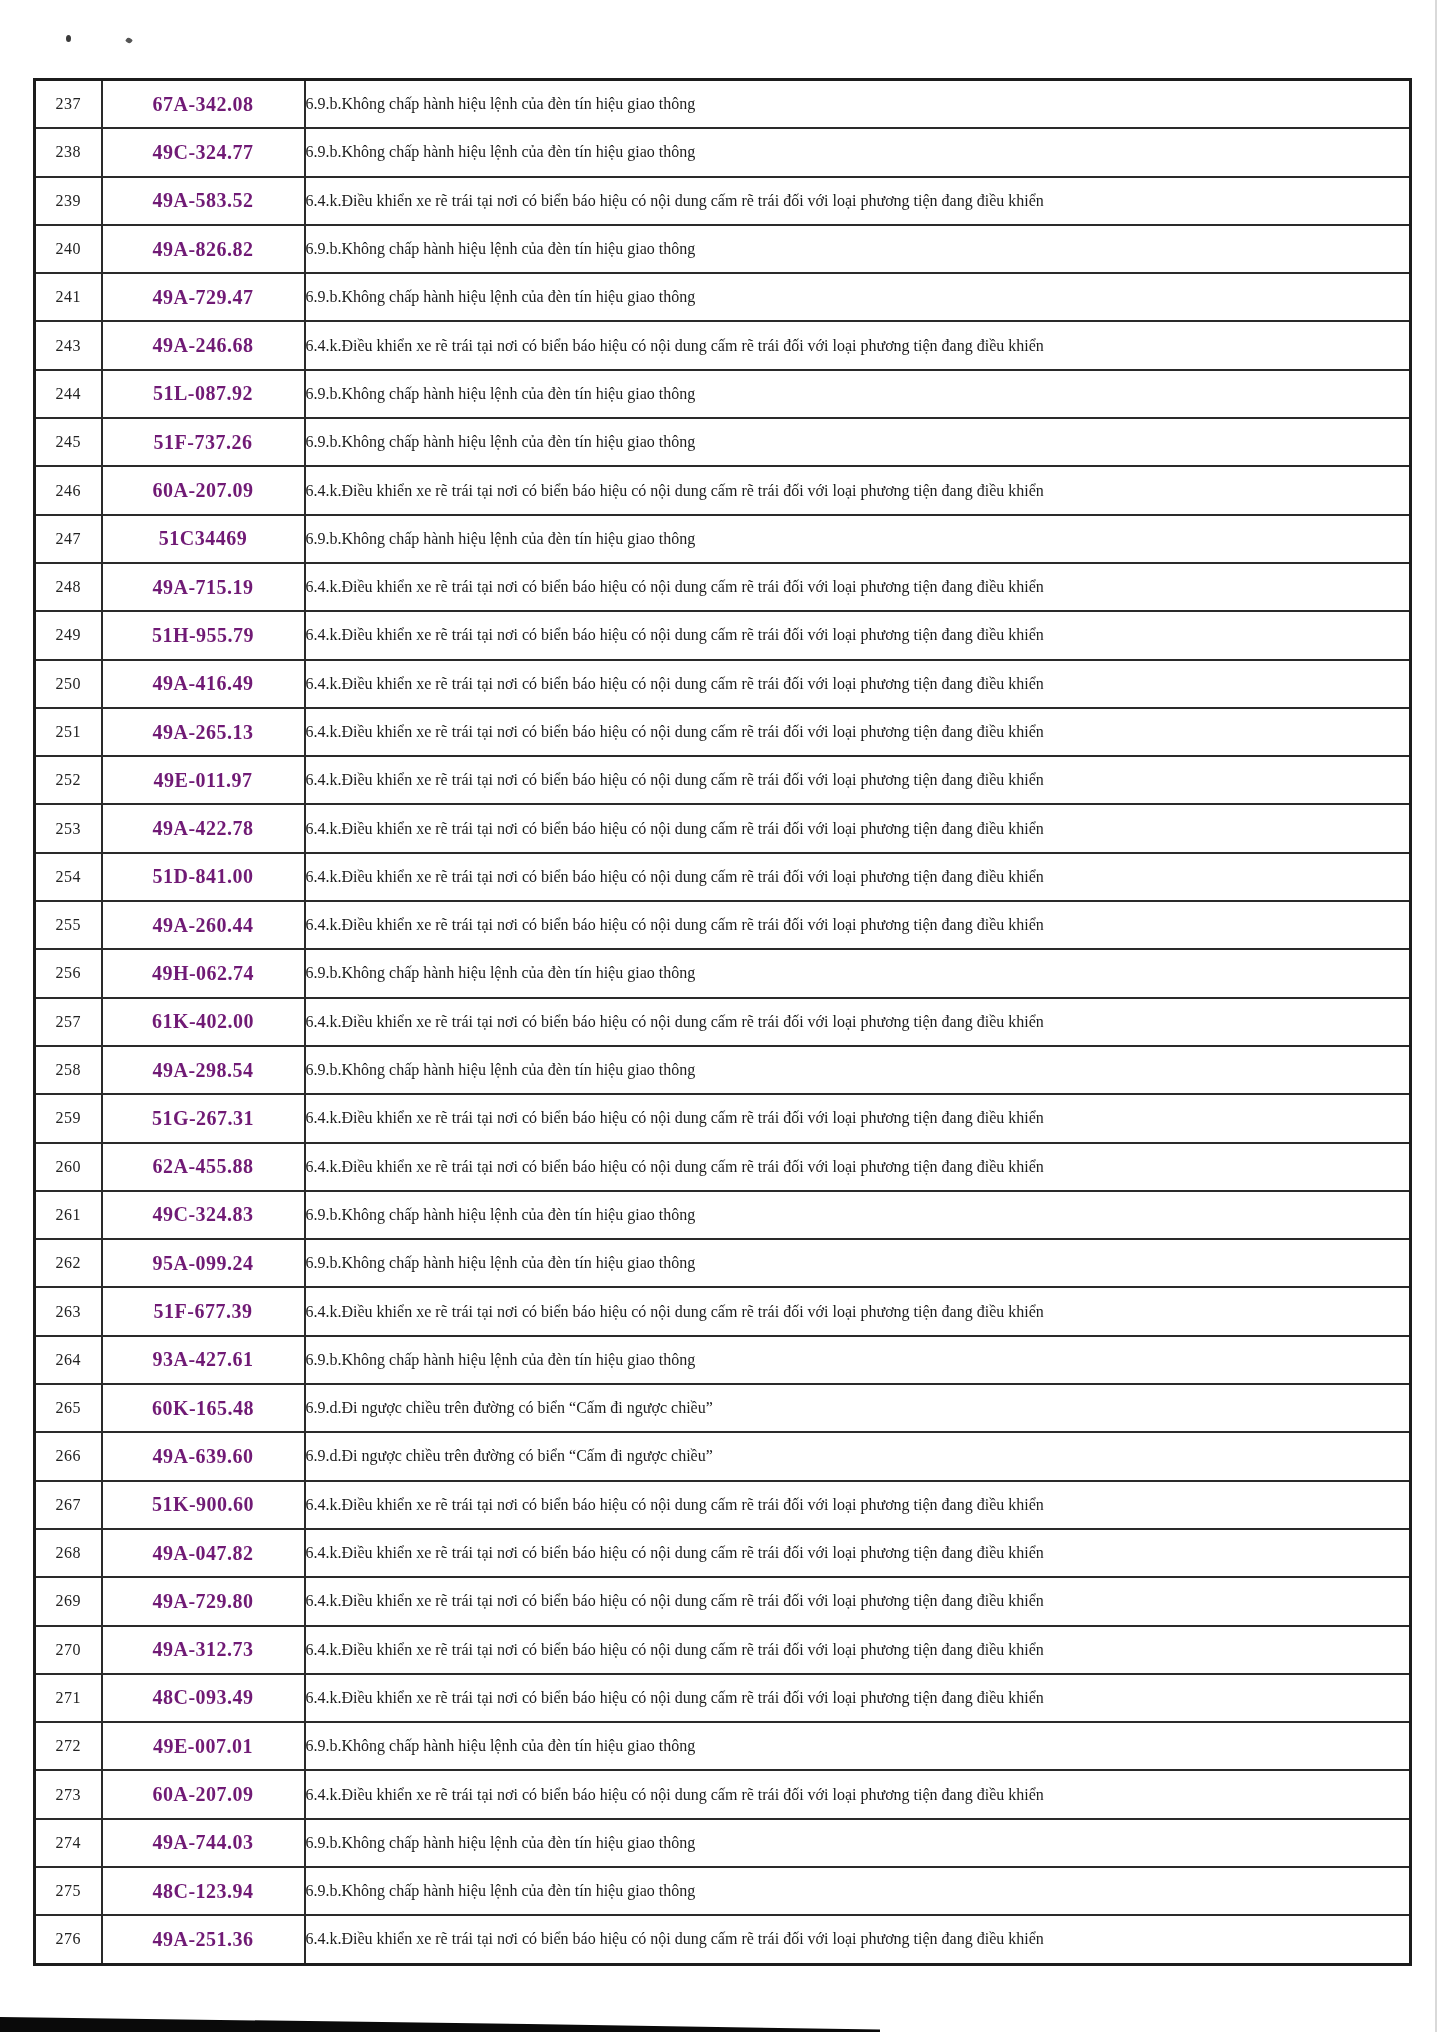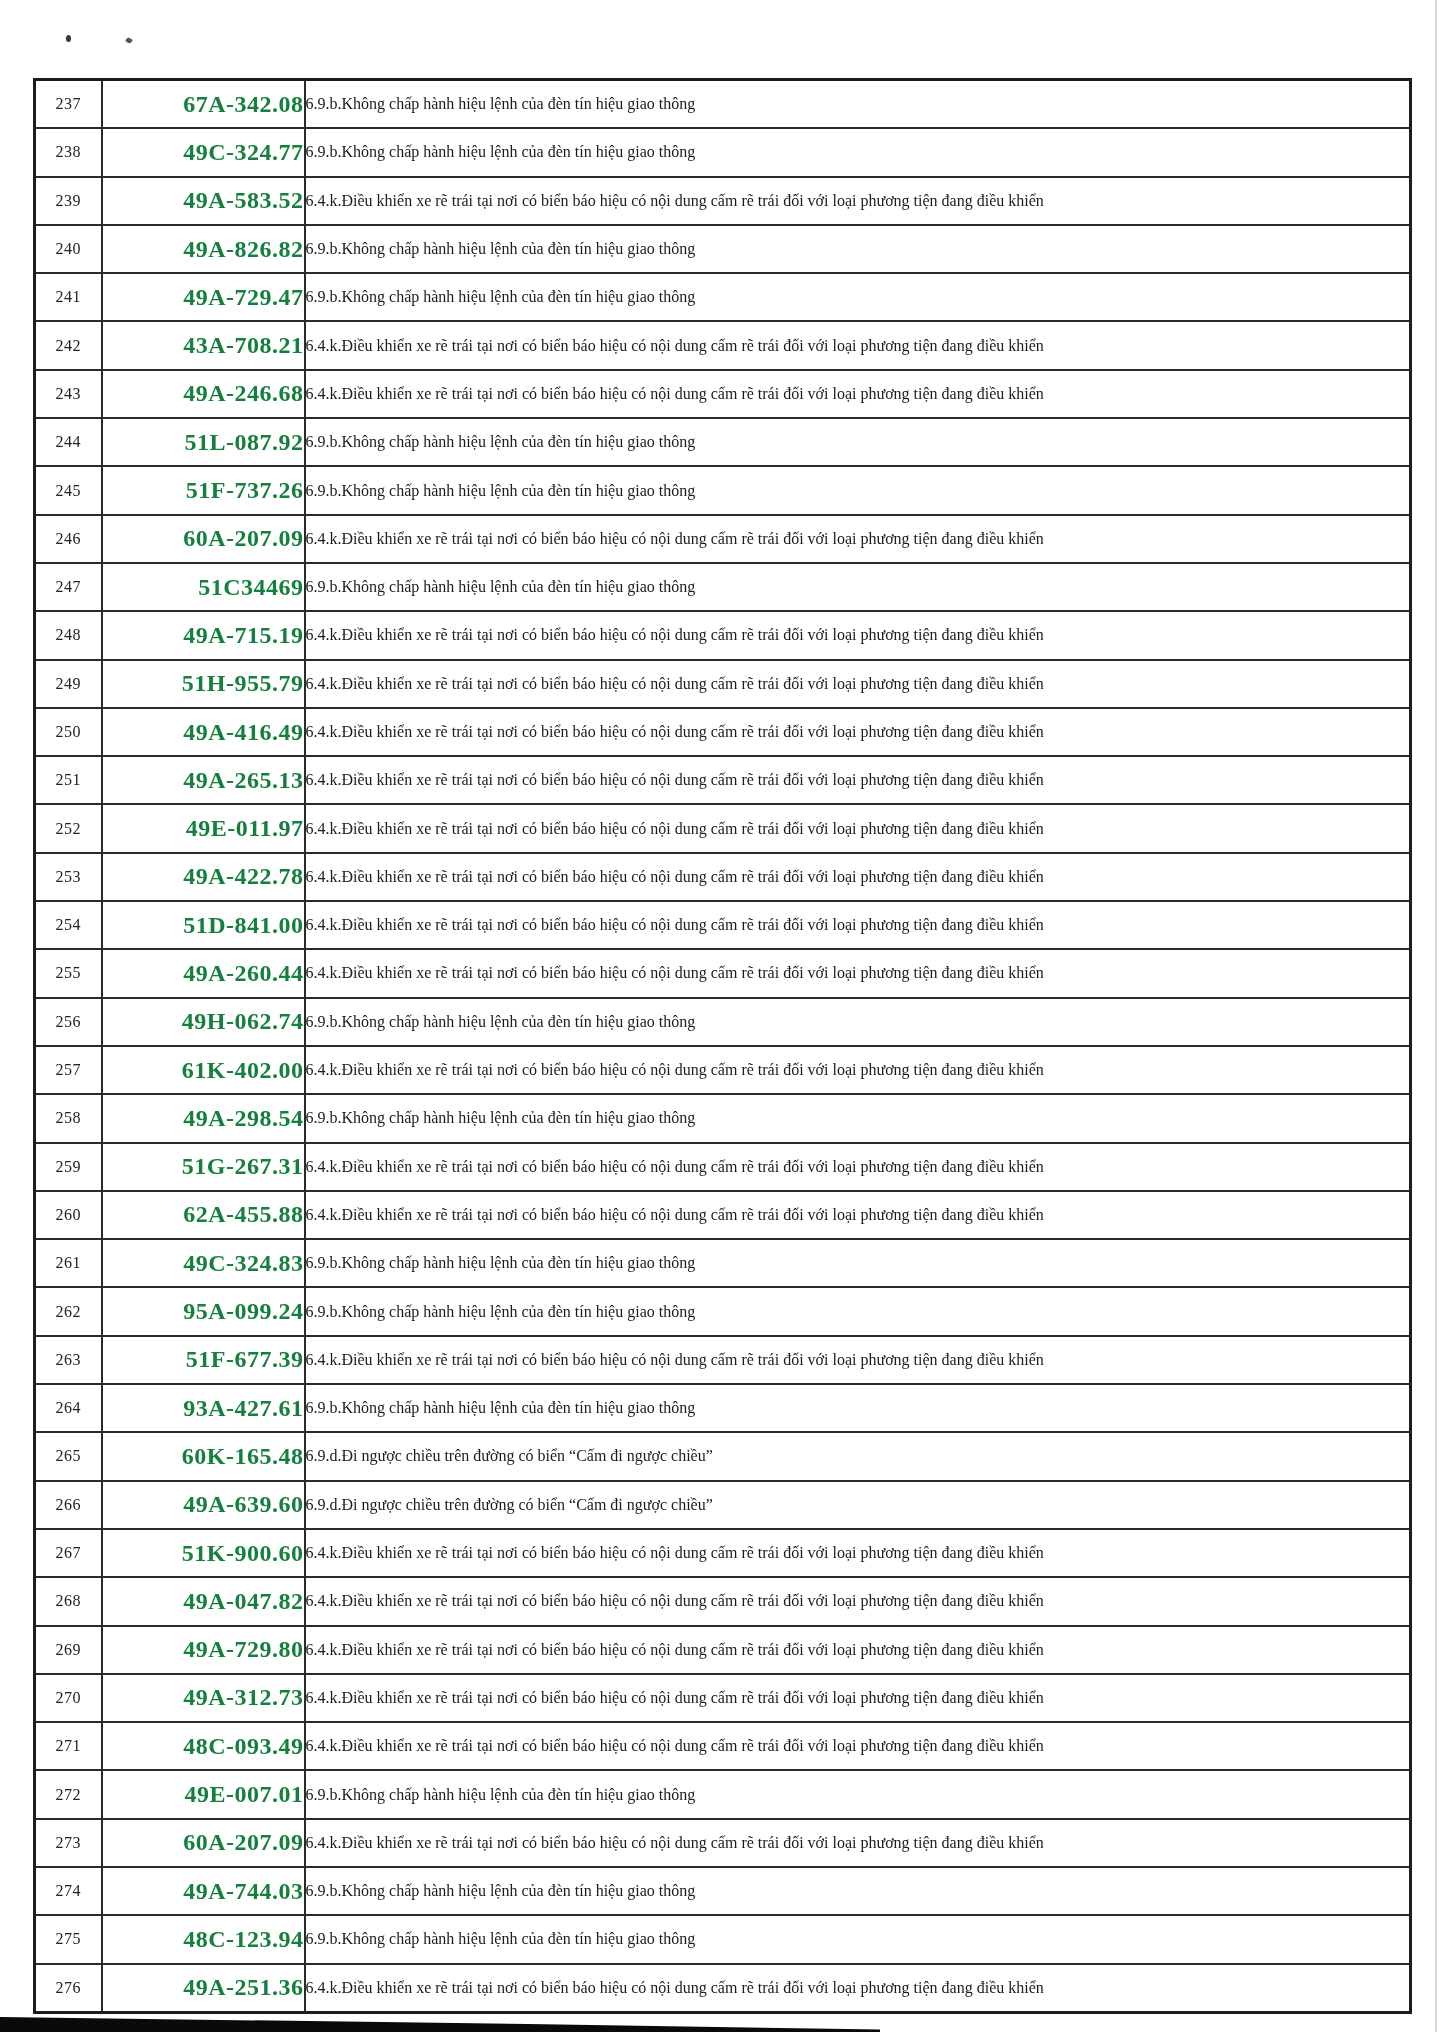"67A-342.08" td.c-plate { color: #15803d -> #701a75; font-size: 24px -> 20px; text-align: right -> center }
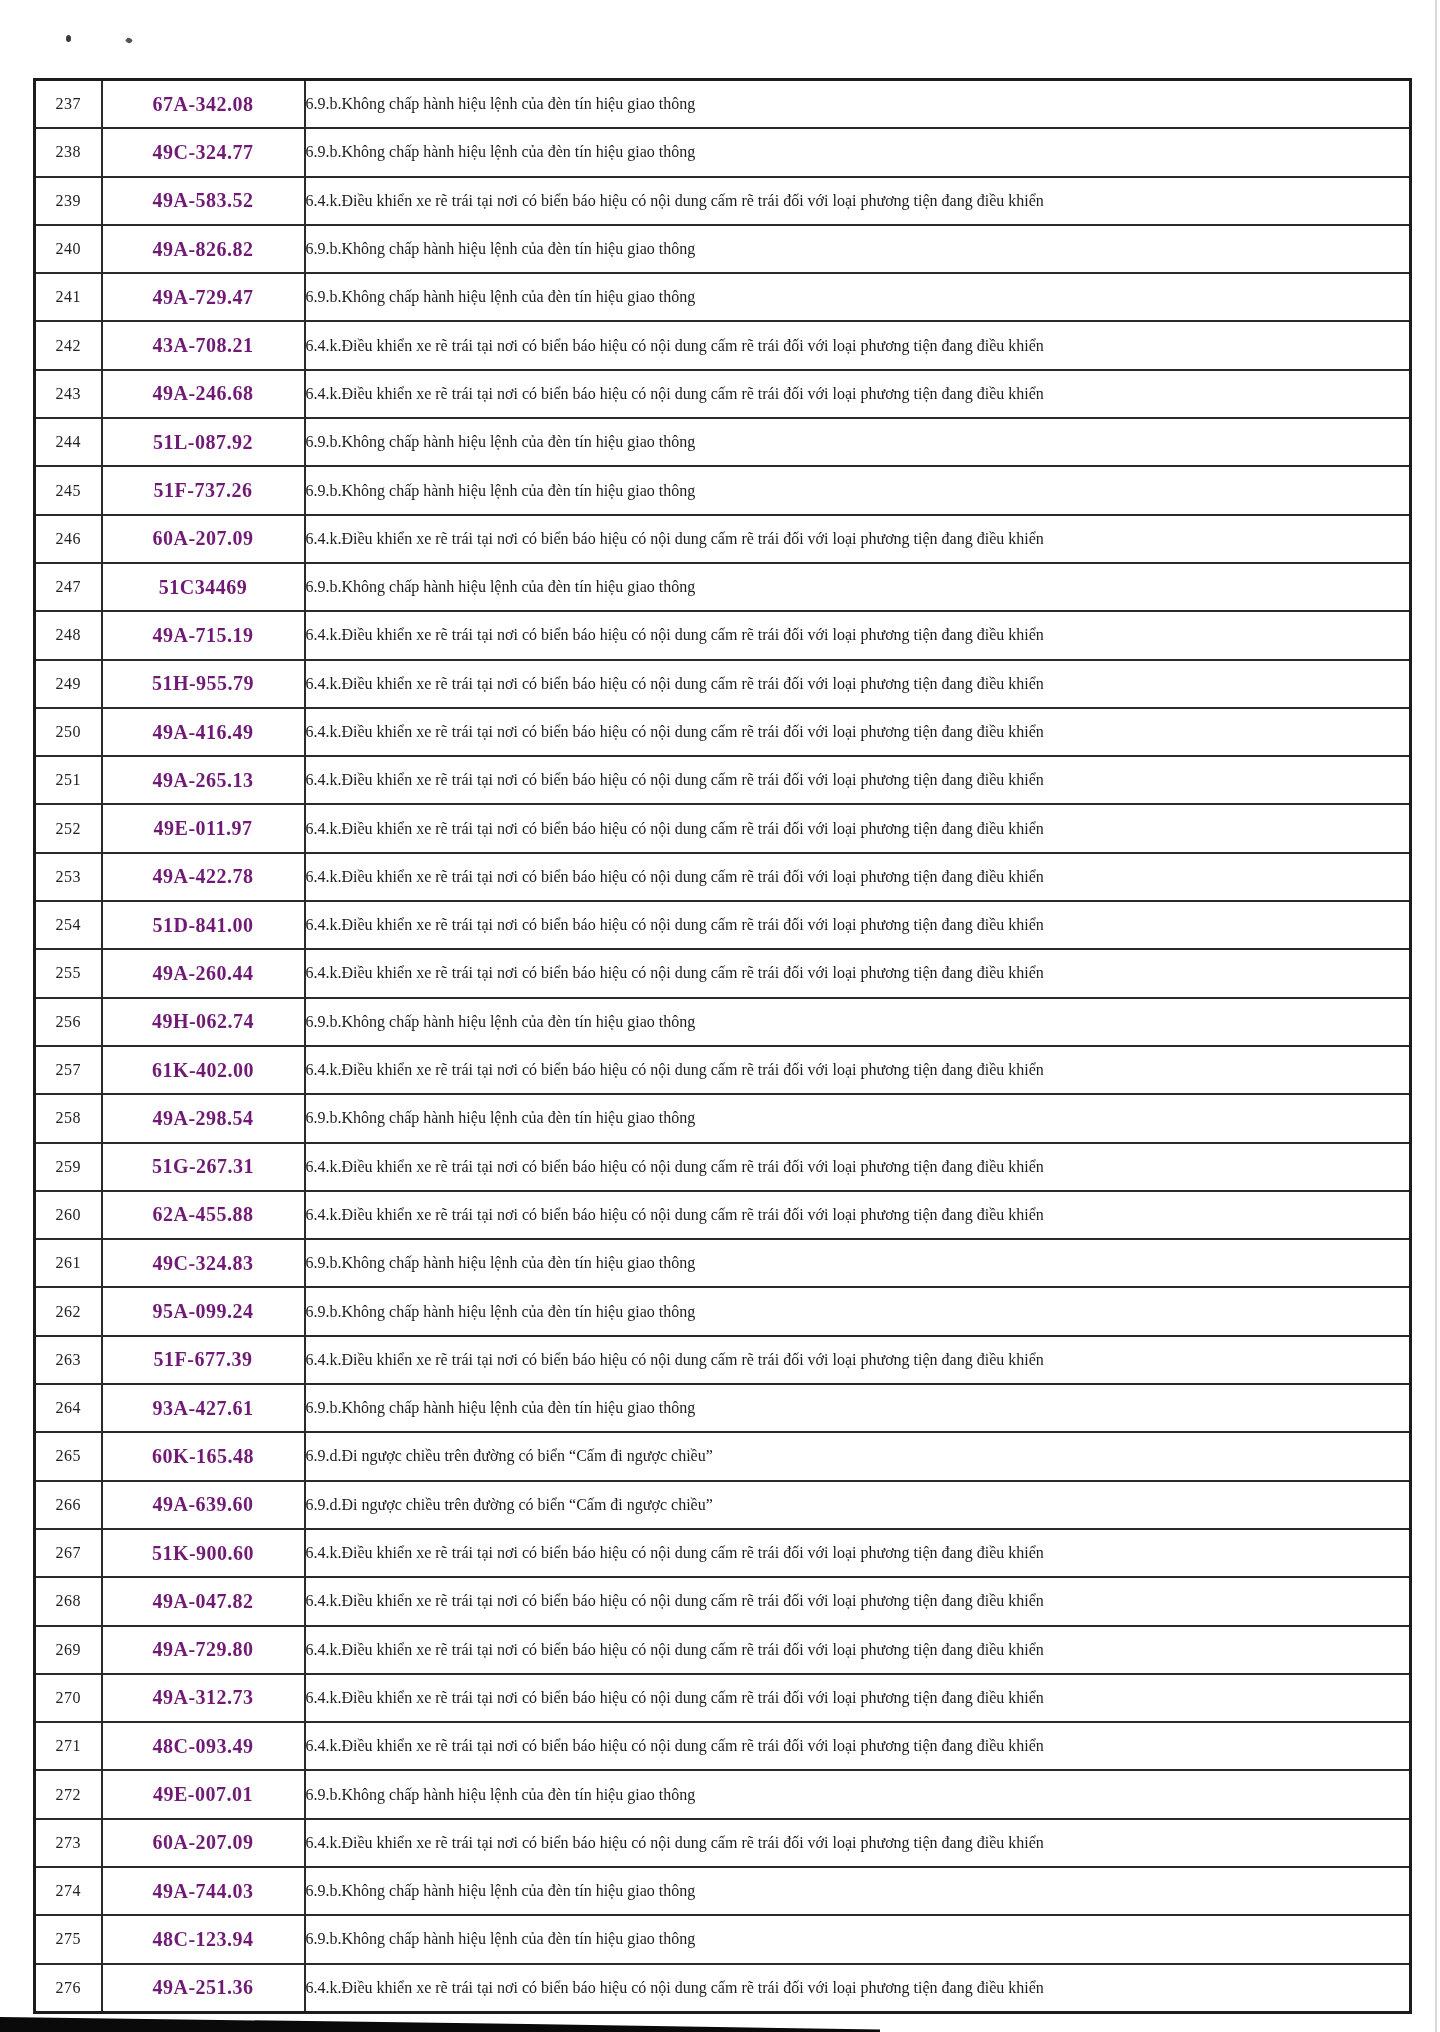"242" tr { html: <tr> <td>242</td> <td>43A-708.21</td> <td>6.4.k.Điều khiển xe rẽ trái tại nơi có biển báo hiệu có nội dung cấm rẽ trái đối với loại phương tiện đang điều khiển</td> </tr> -> none }
